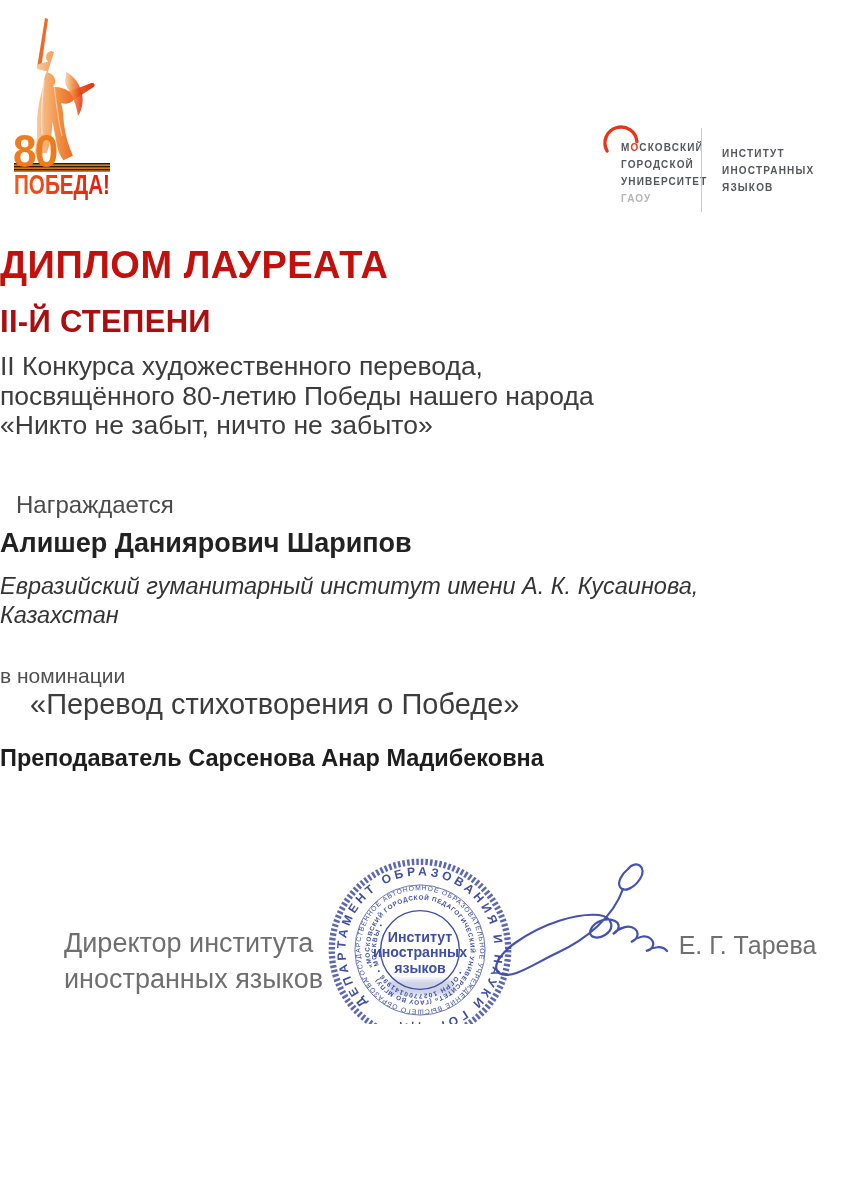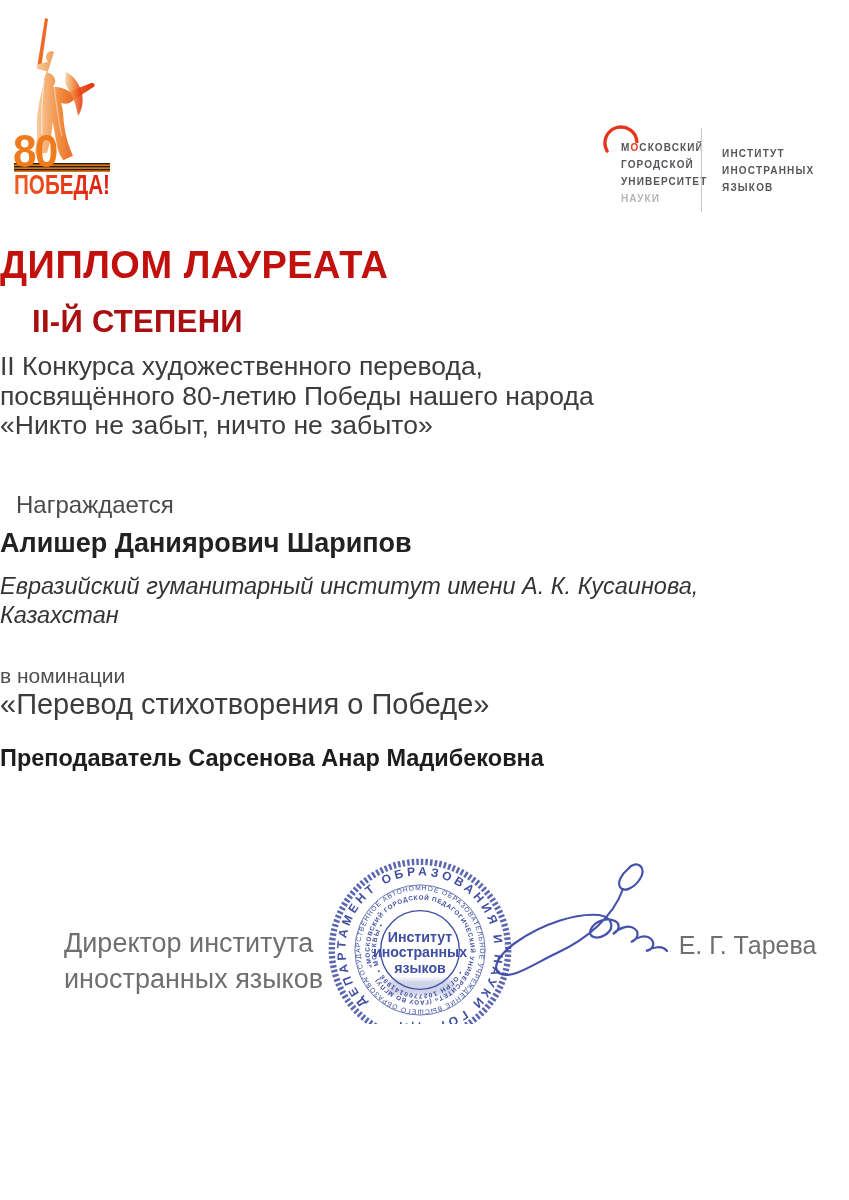"НАУКИ" div.mgpu-abbr { text: НАУКИ -> ГАОУ }
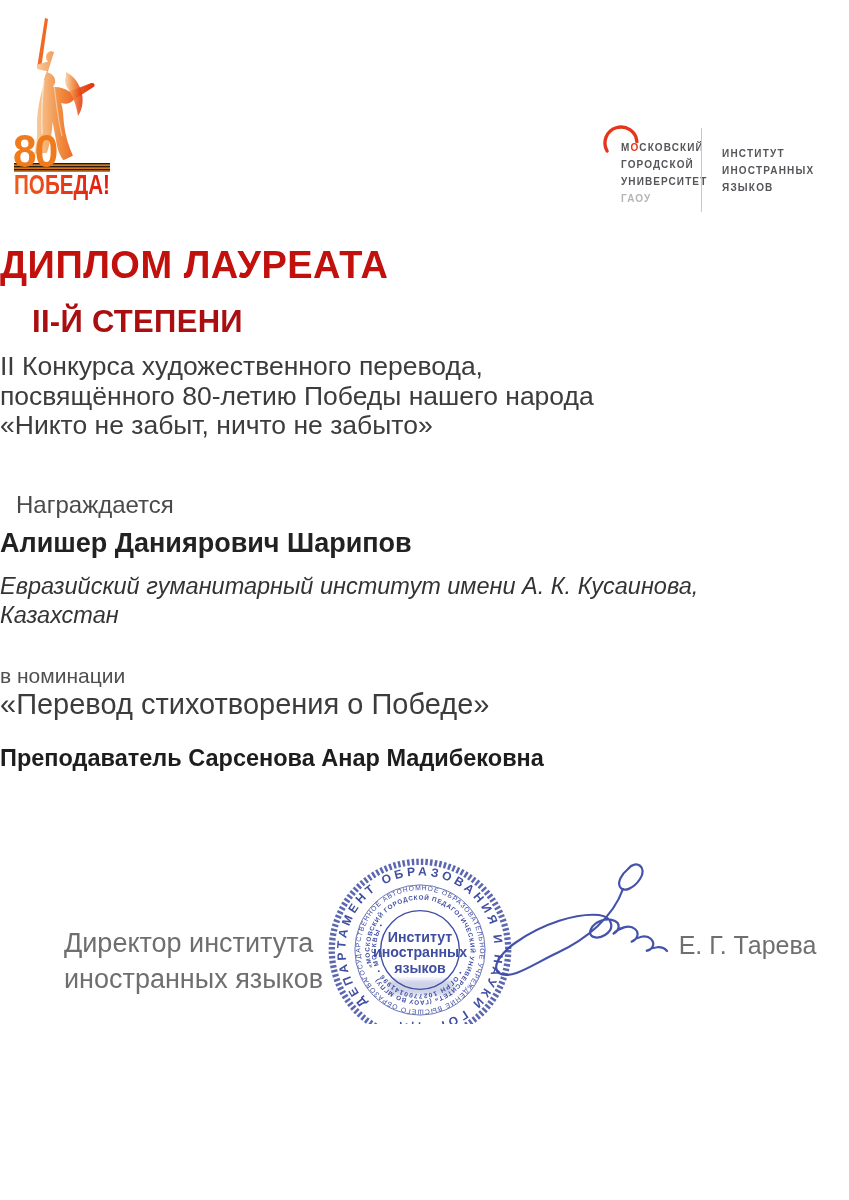"II-Й СТЕПЕНИ" .title-degree { padding-left: 32px -> none }
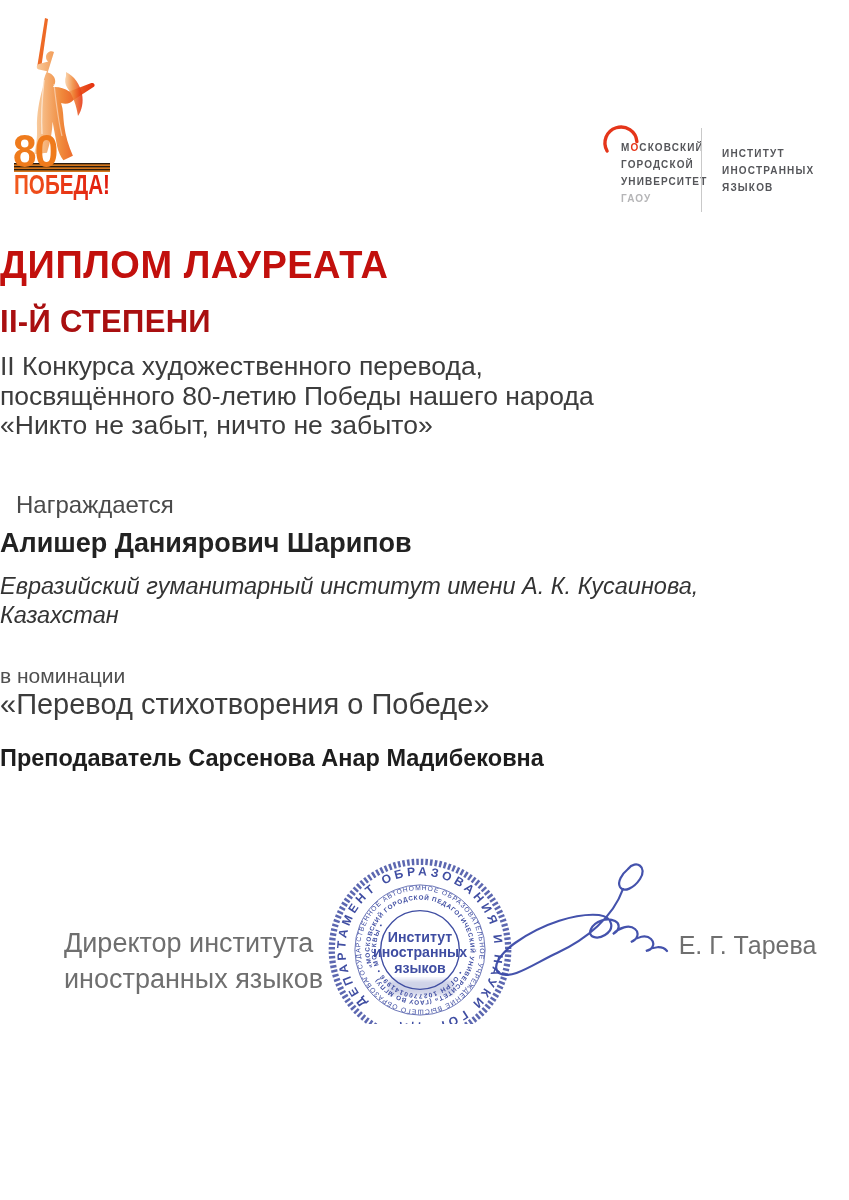"«Перевод стихотворения о Победе»" .nom-title { padding-left: none -> 30px }
